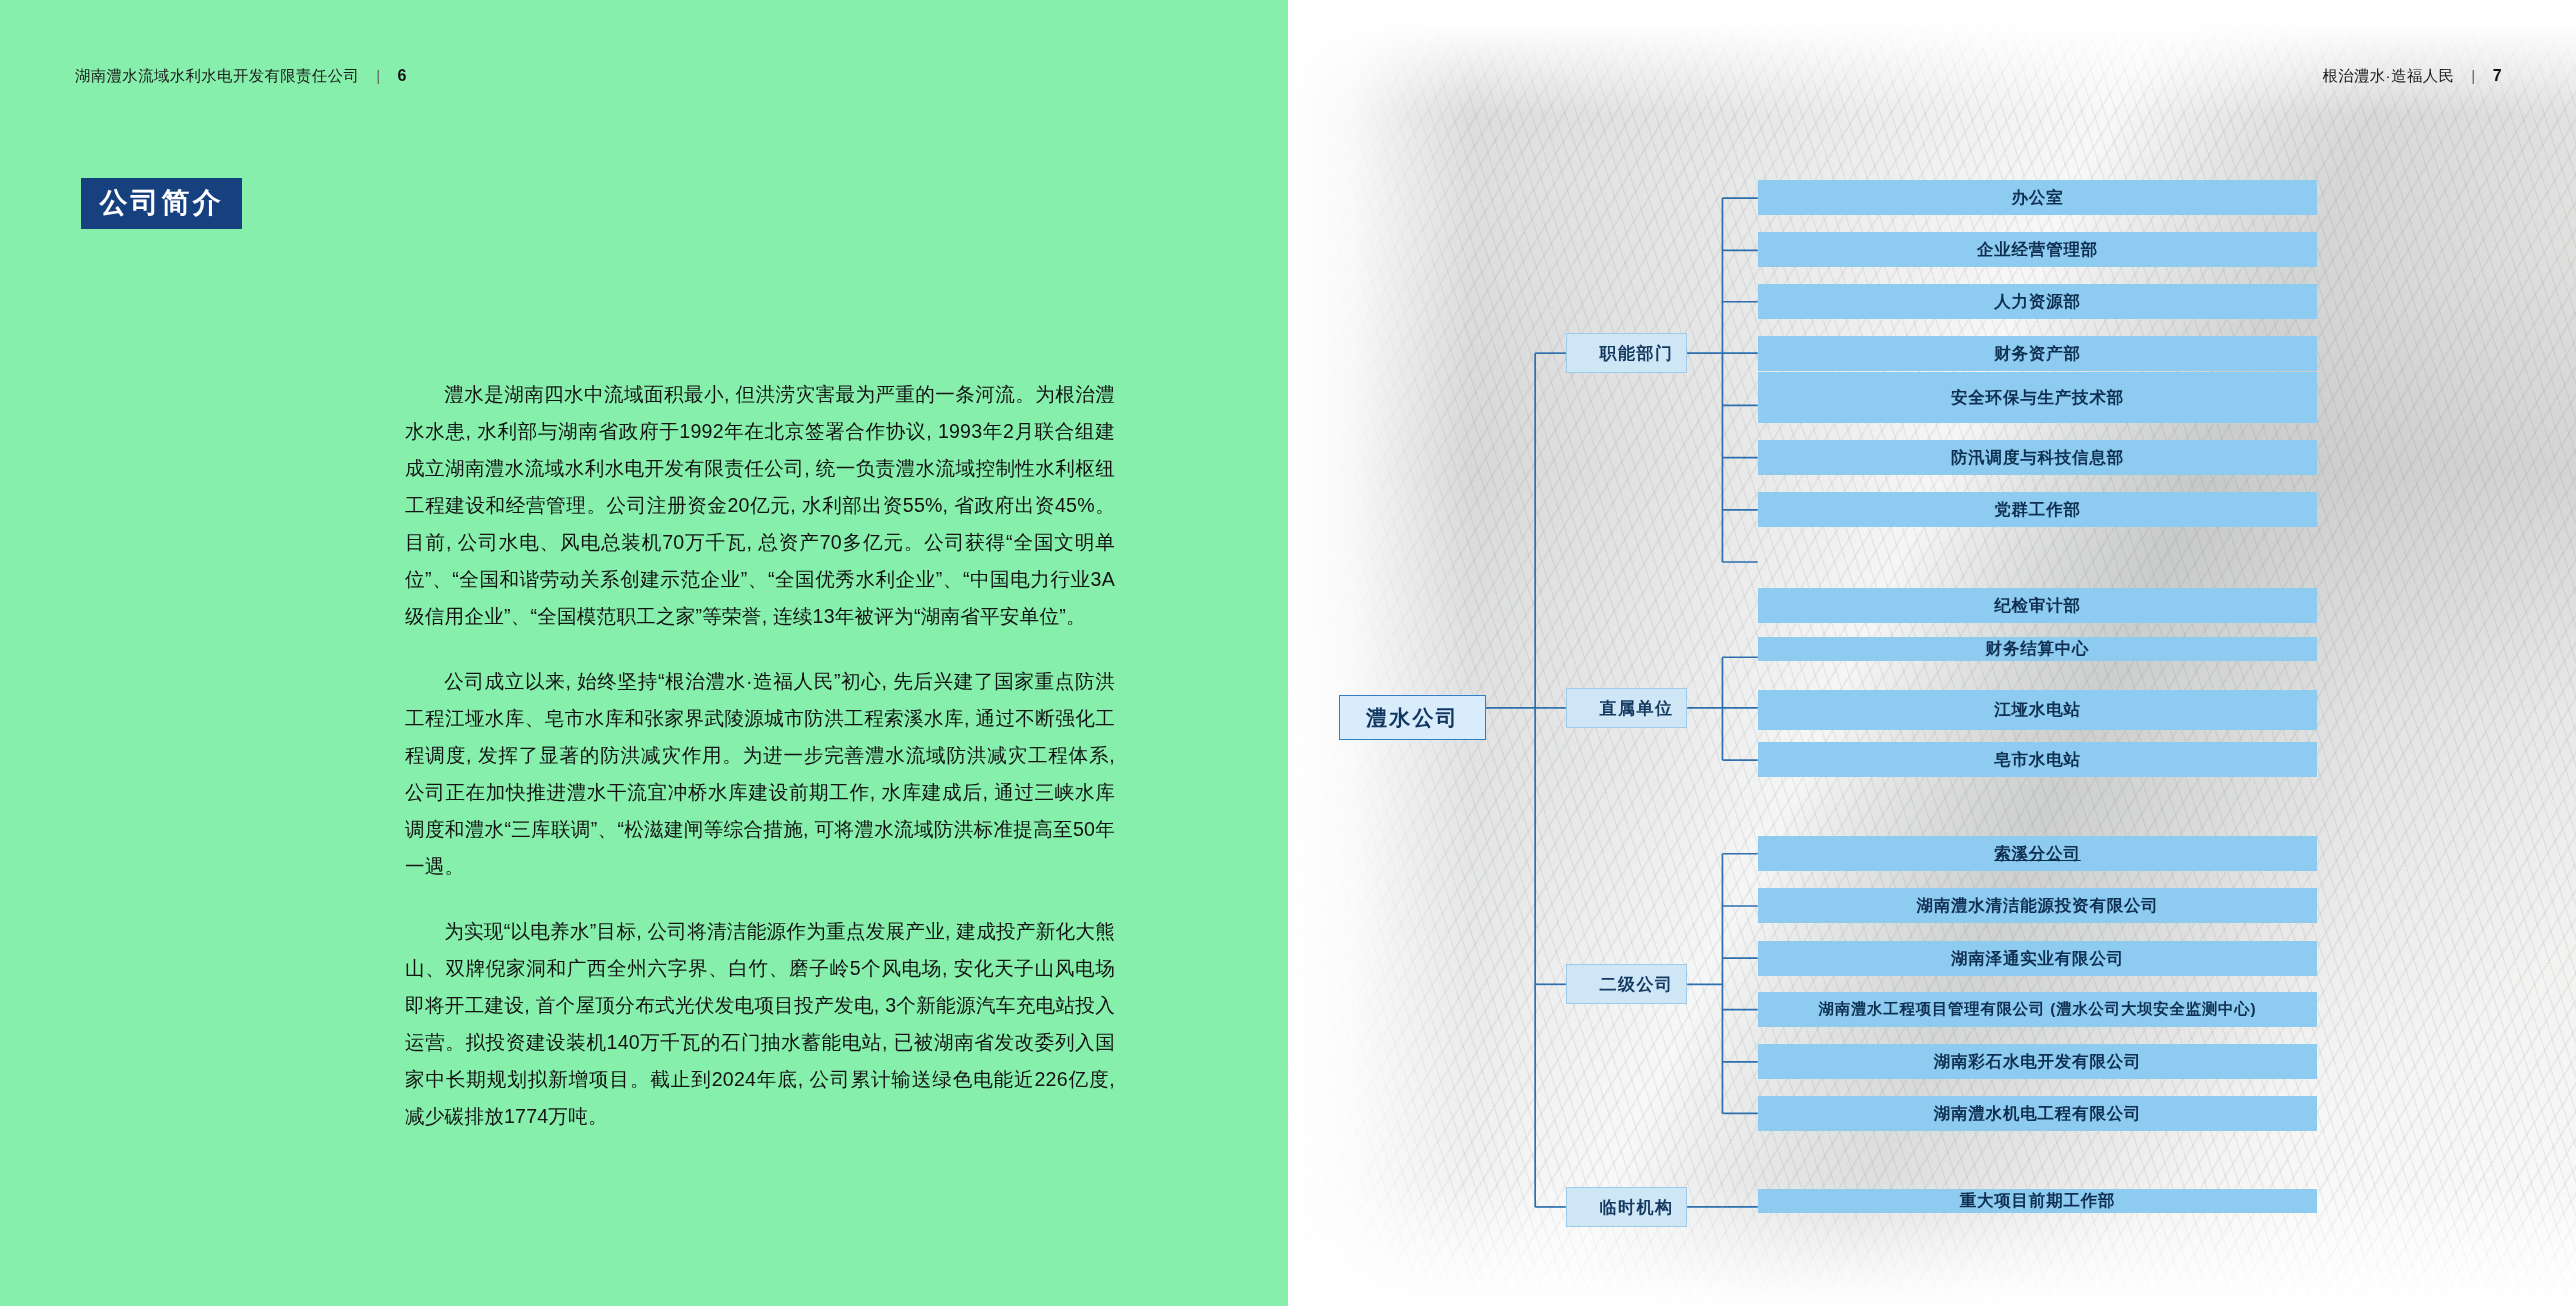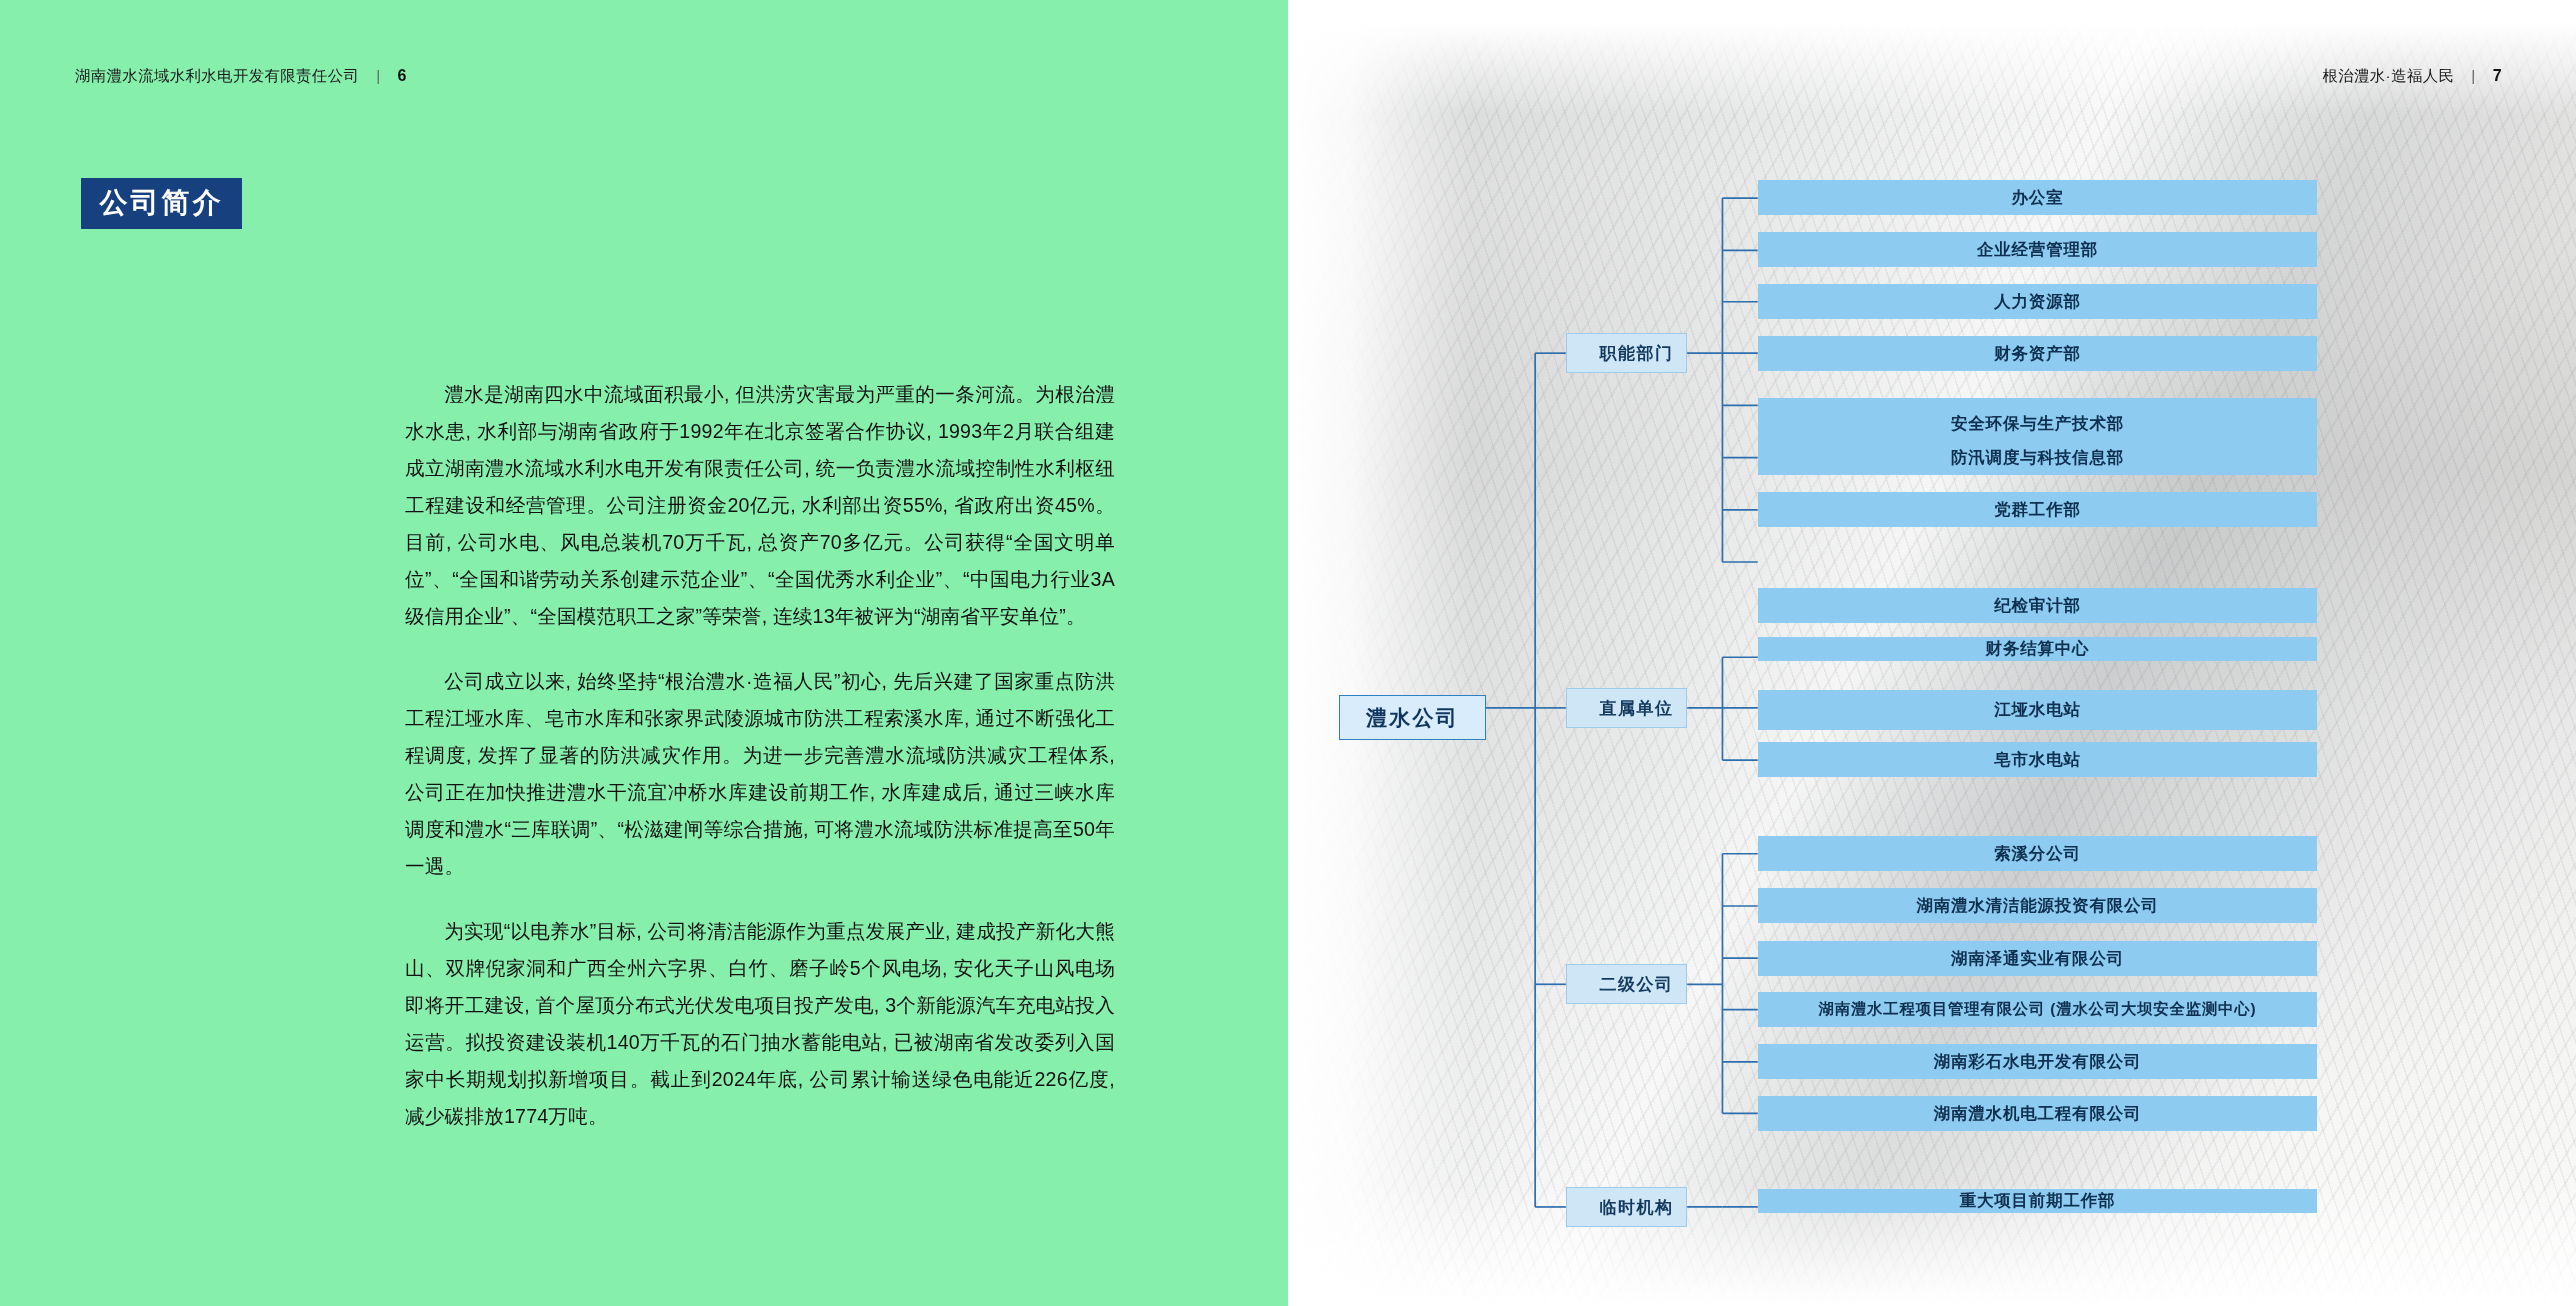"安全环保与生产技术部" div.node { top: 398px -> 372px }
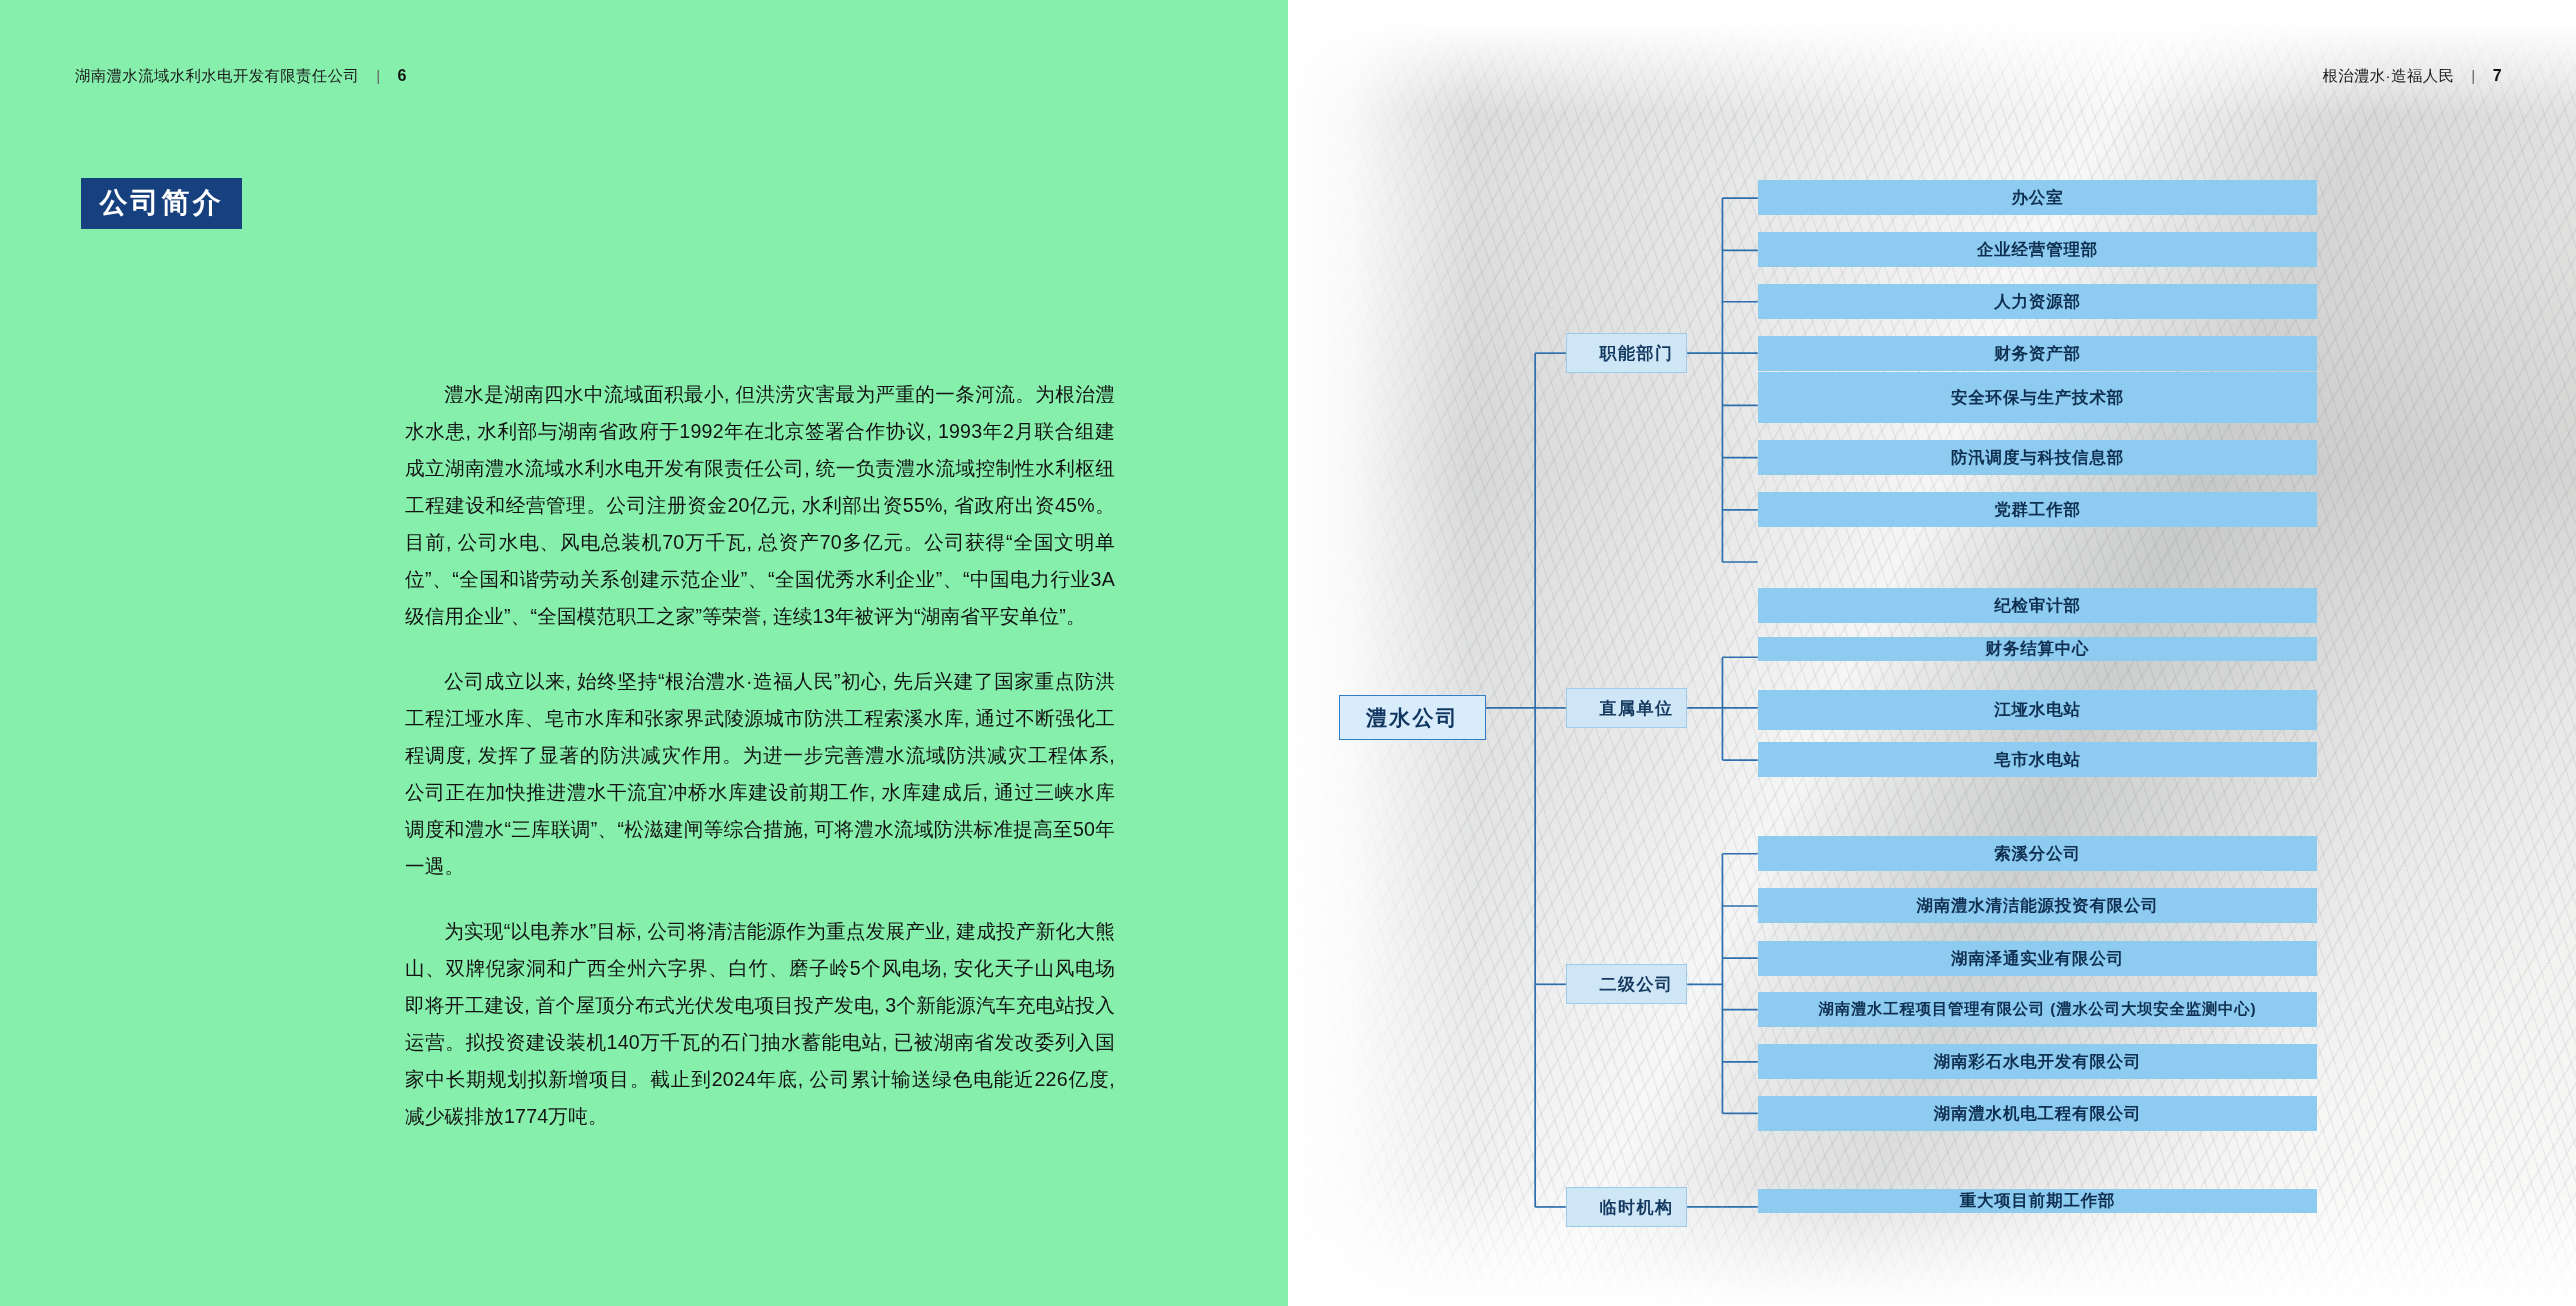"索溪分公司" div.node { text-decoration: none -> underline }
